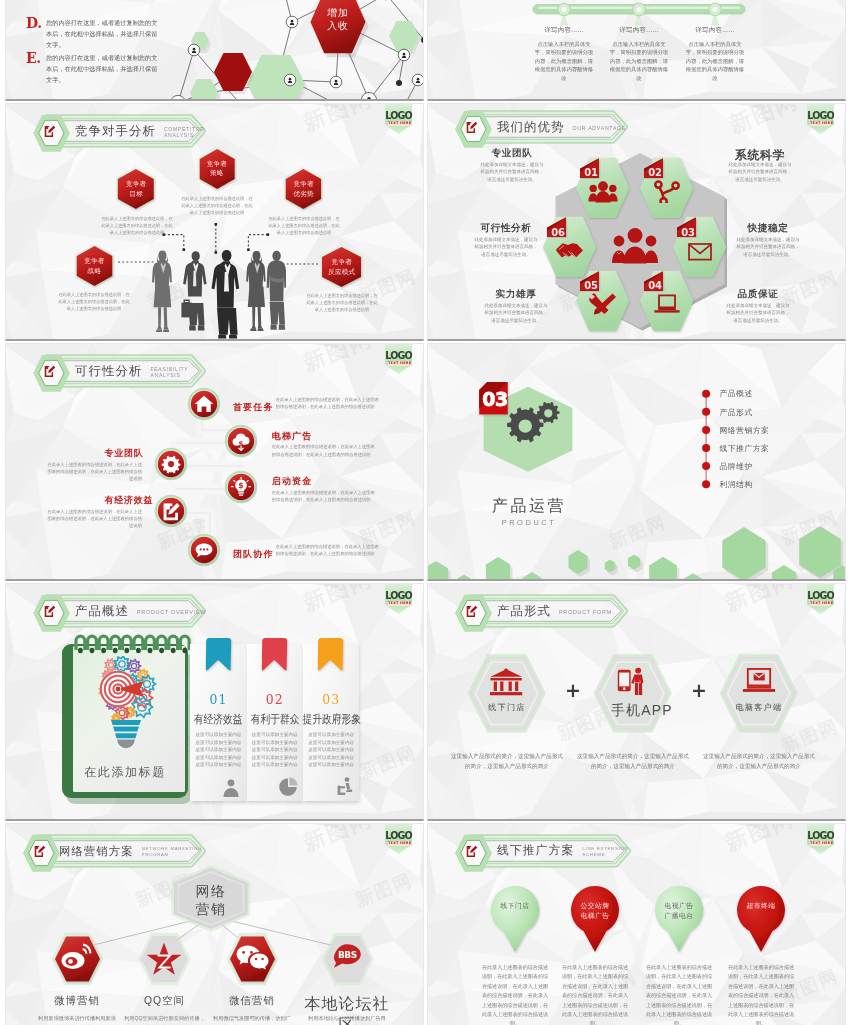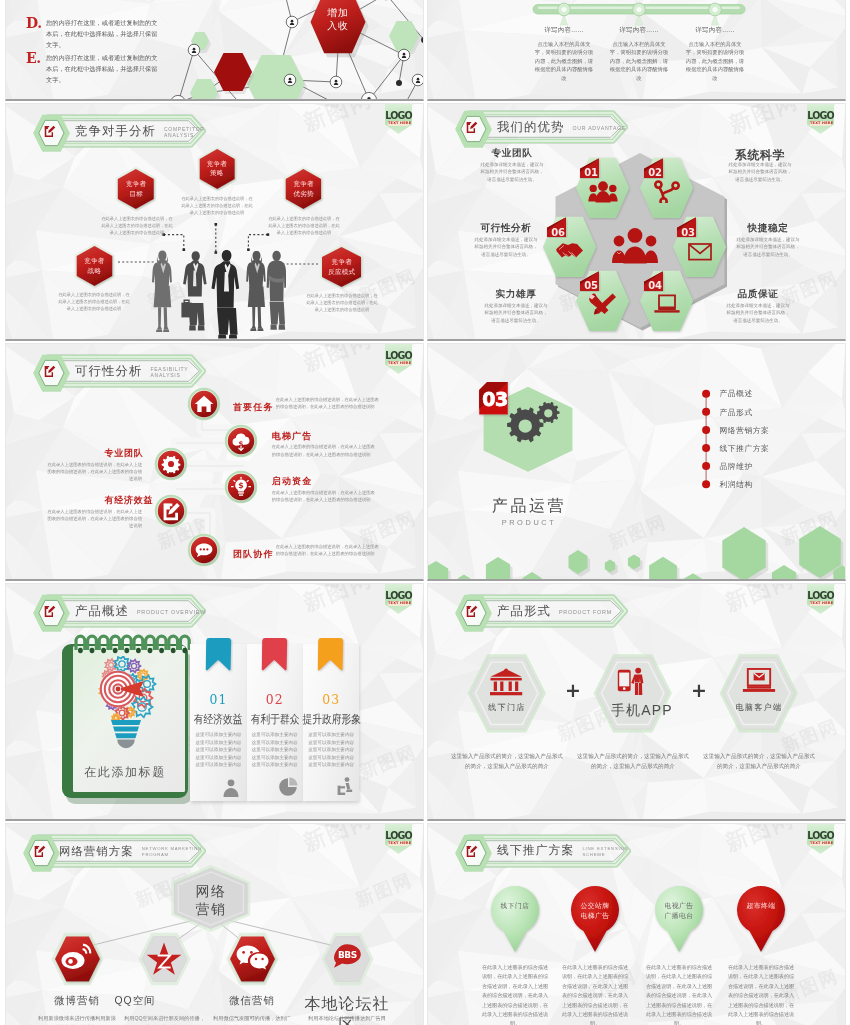"QQ空间" div.abs { text-align: none -> center }
